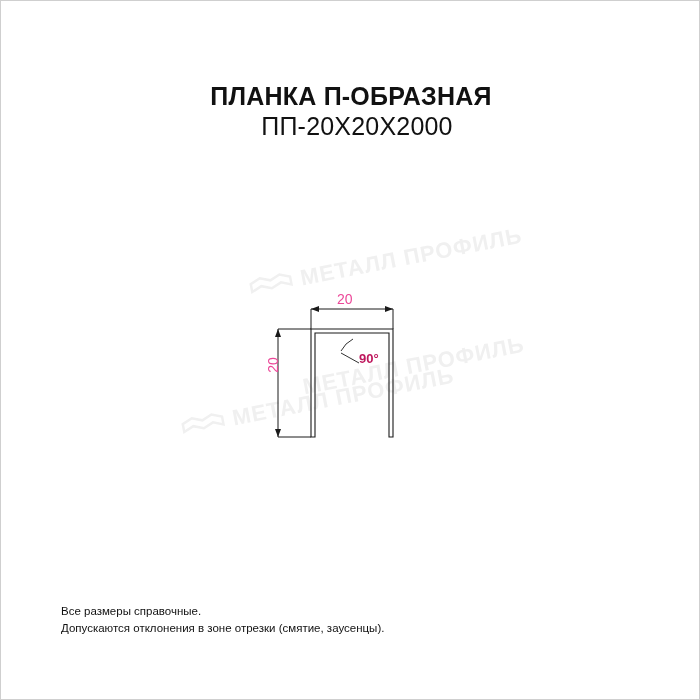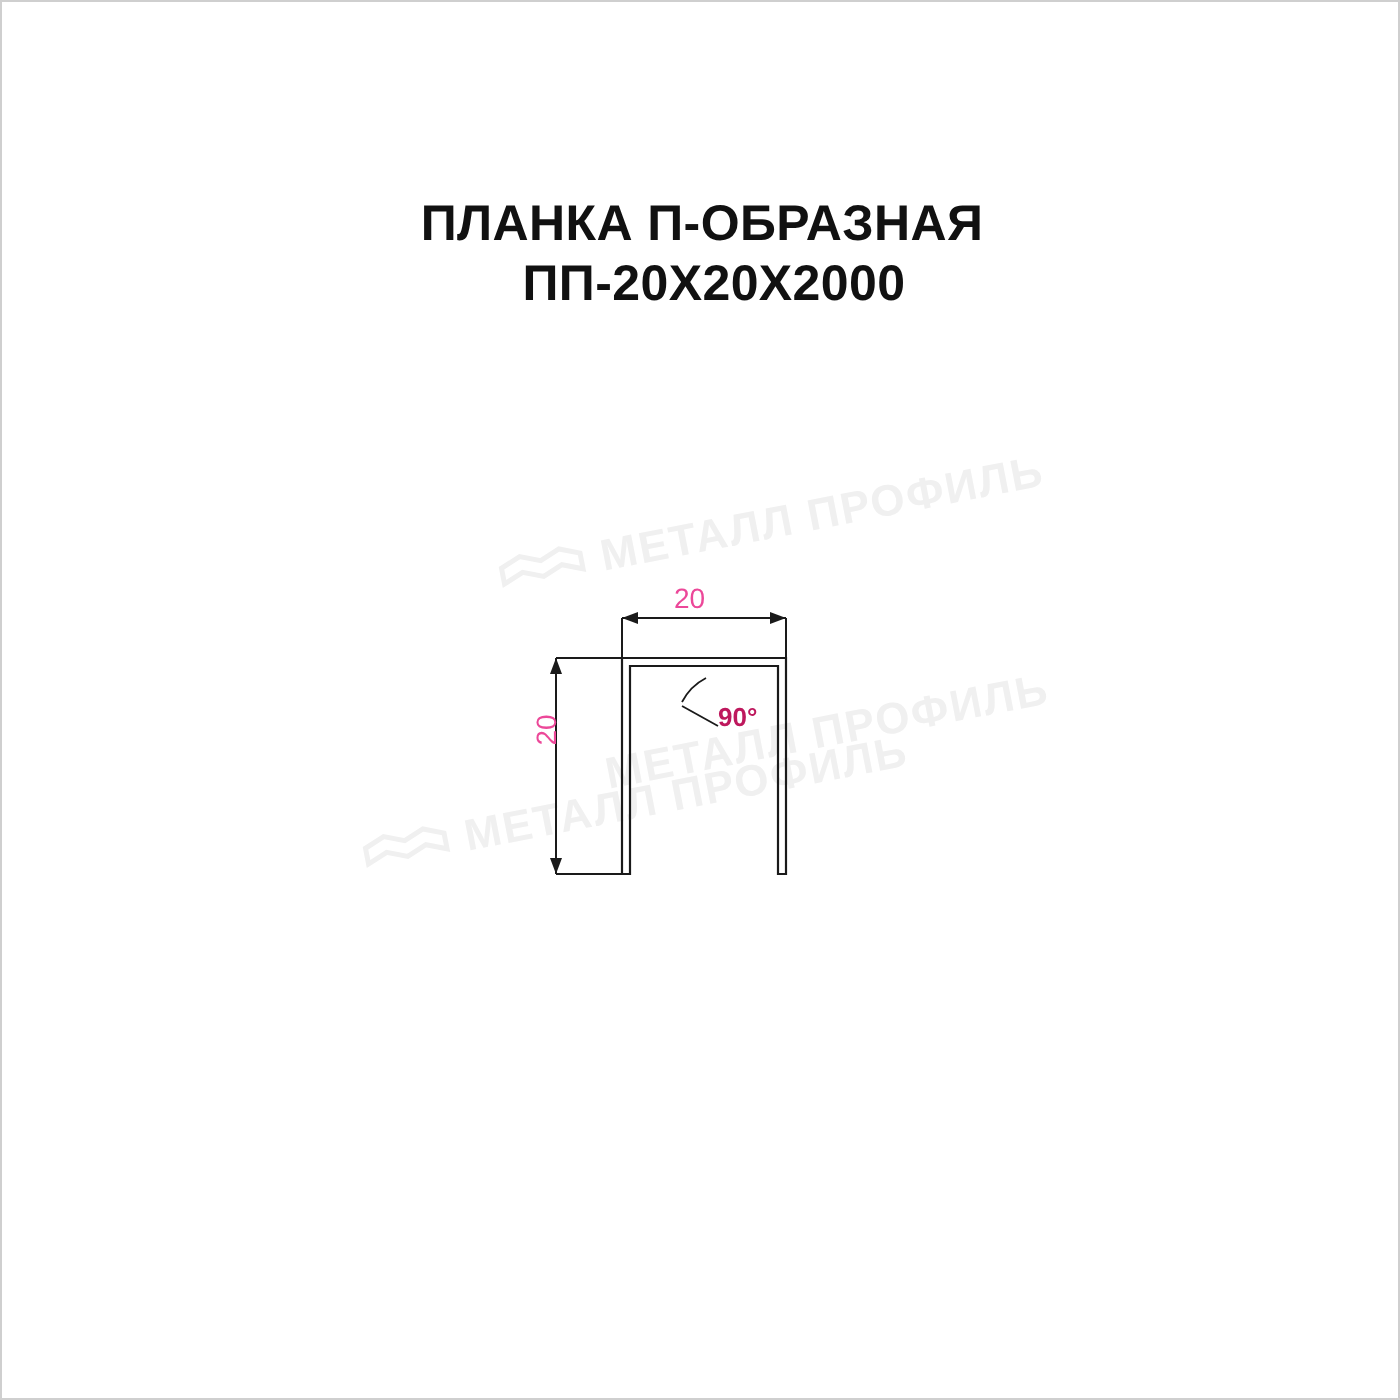"ПЛАНКА П-ОБРАЗНАЯ" .title-block { top: 96px -> 80px }
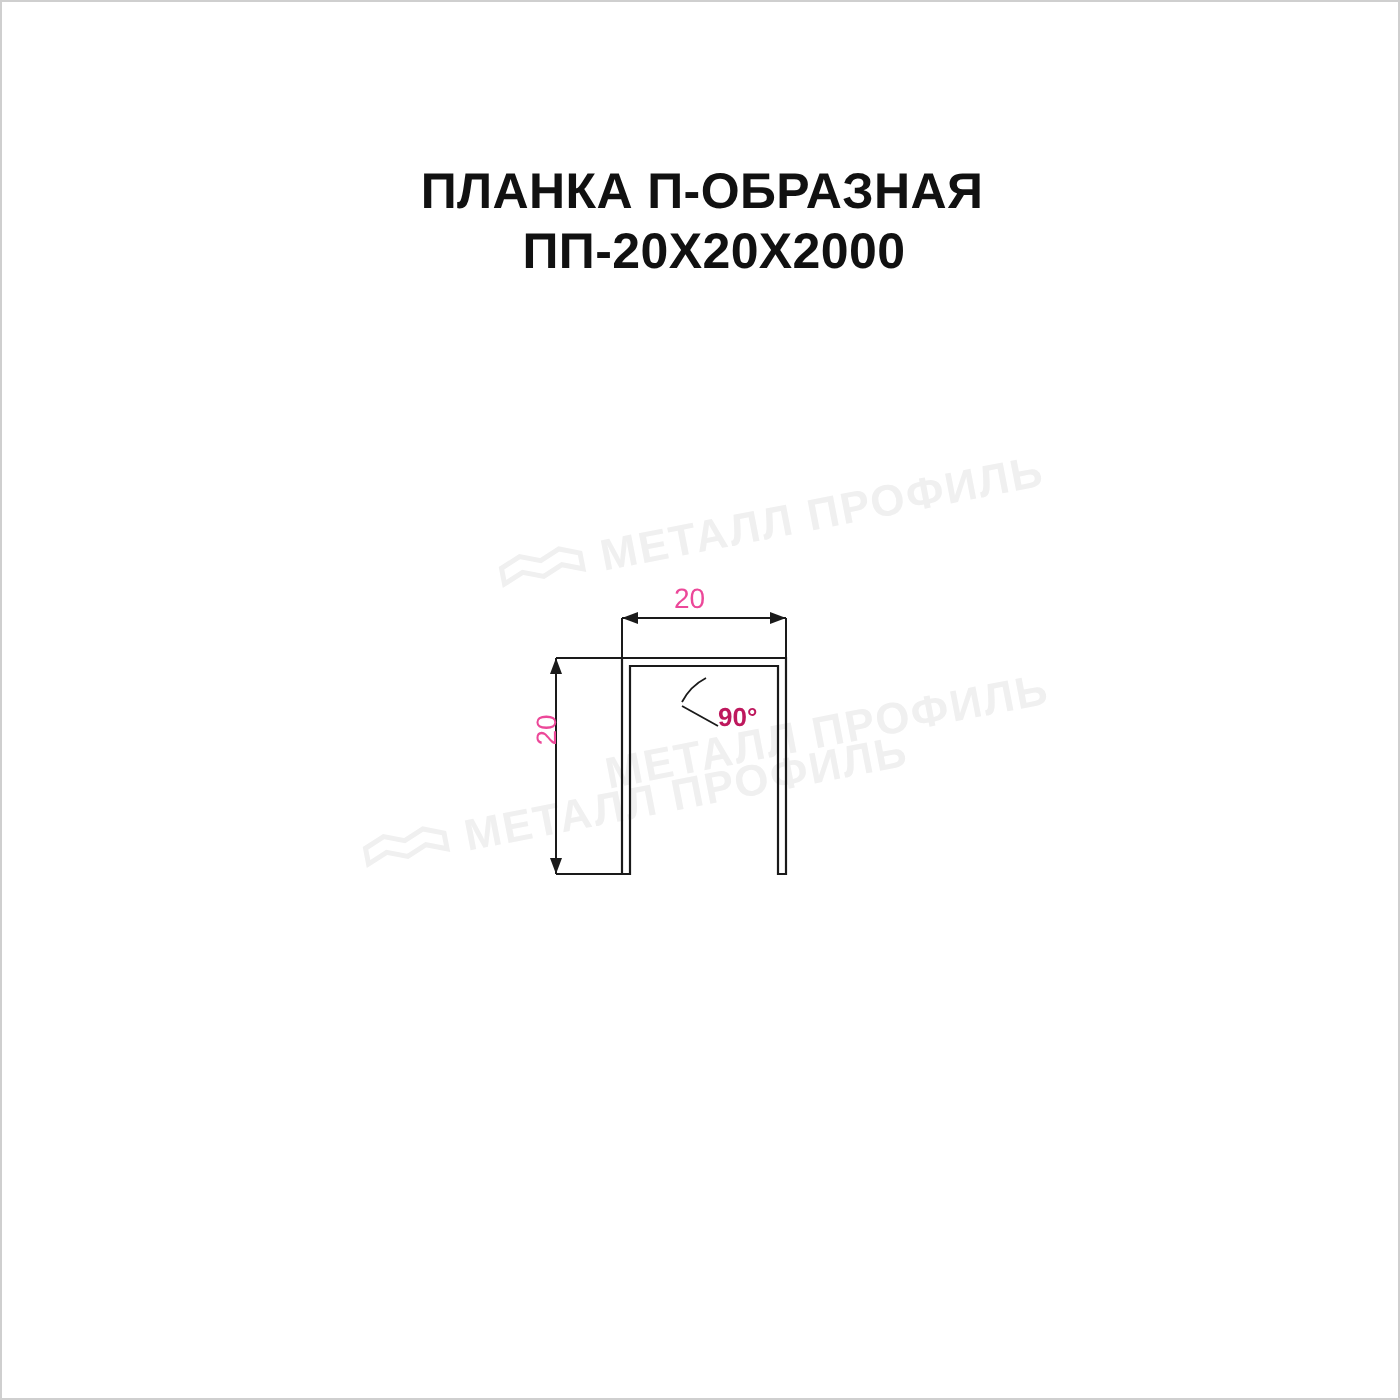"ПП-20Х20Х2000" .title-line2 { font-weight: bold -> normal }
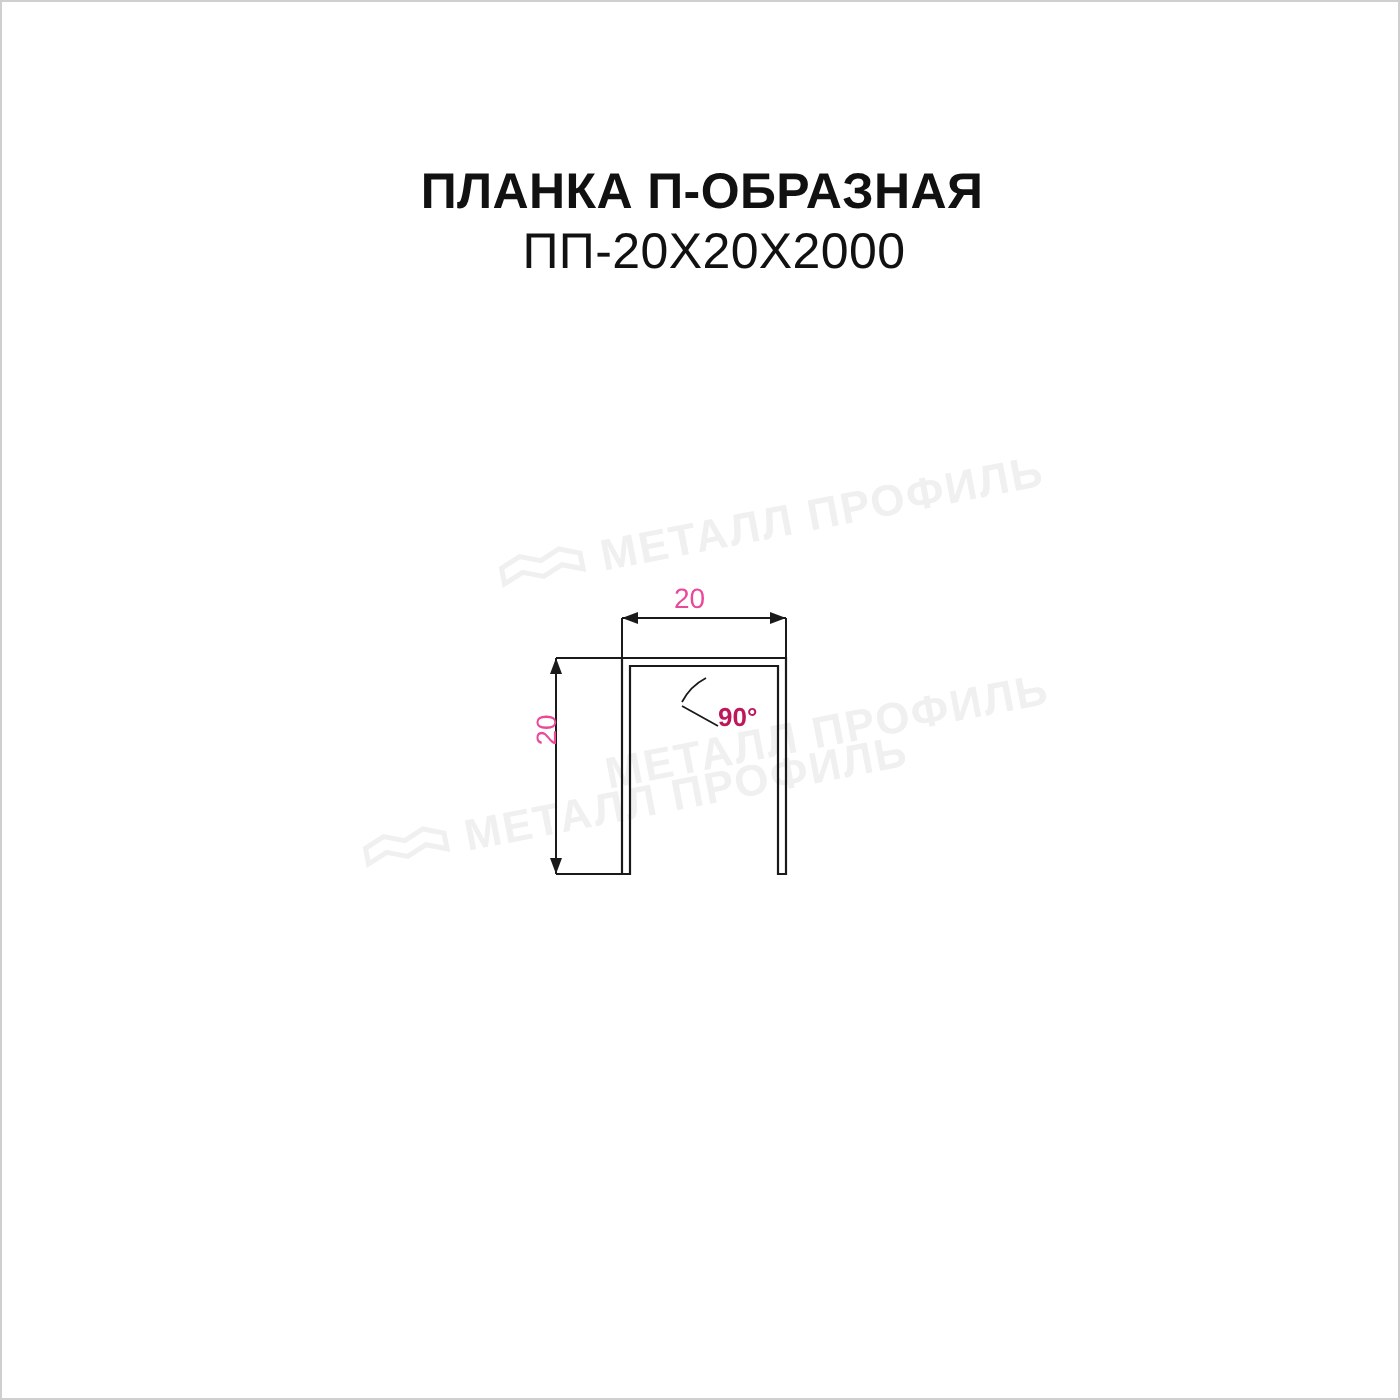"Все размеры справочные." div.notes { html: none -> <div> <div>Все размеры справочные.</div> <div>Допускаются отклонения в зоне отрезки (смятие, заусенцы).</div> </div> }
